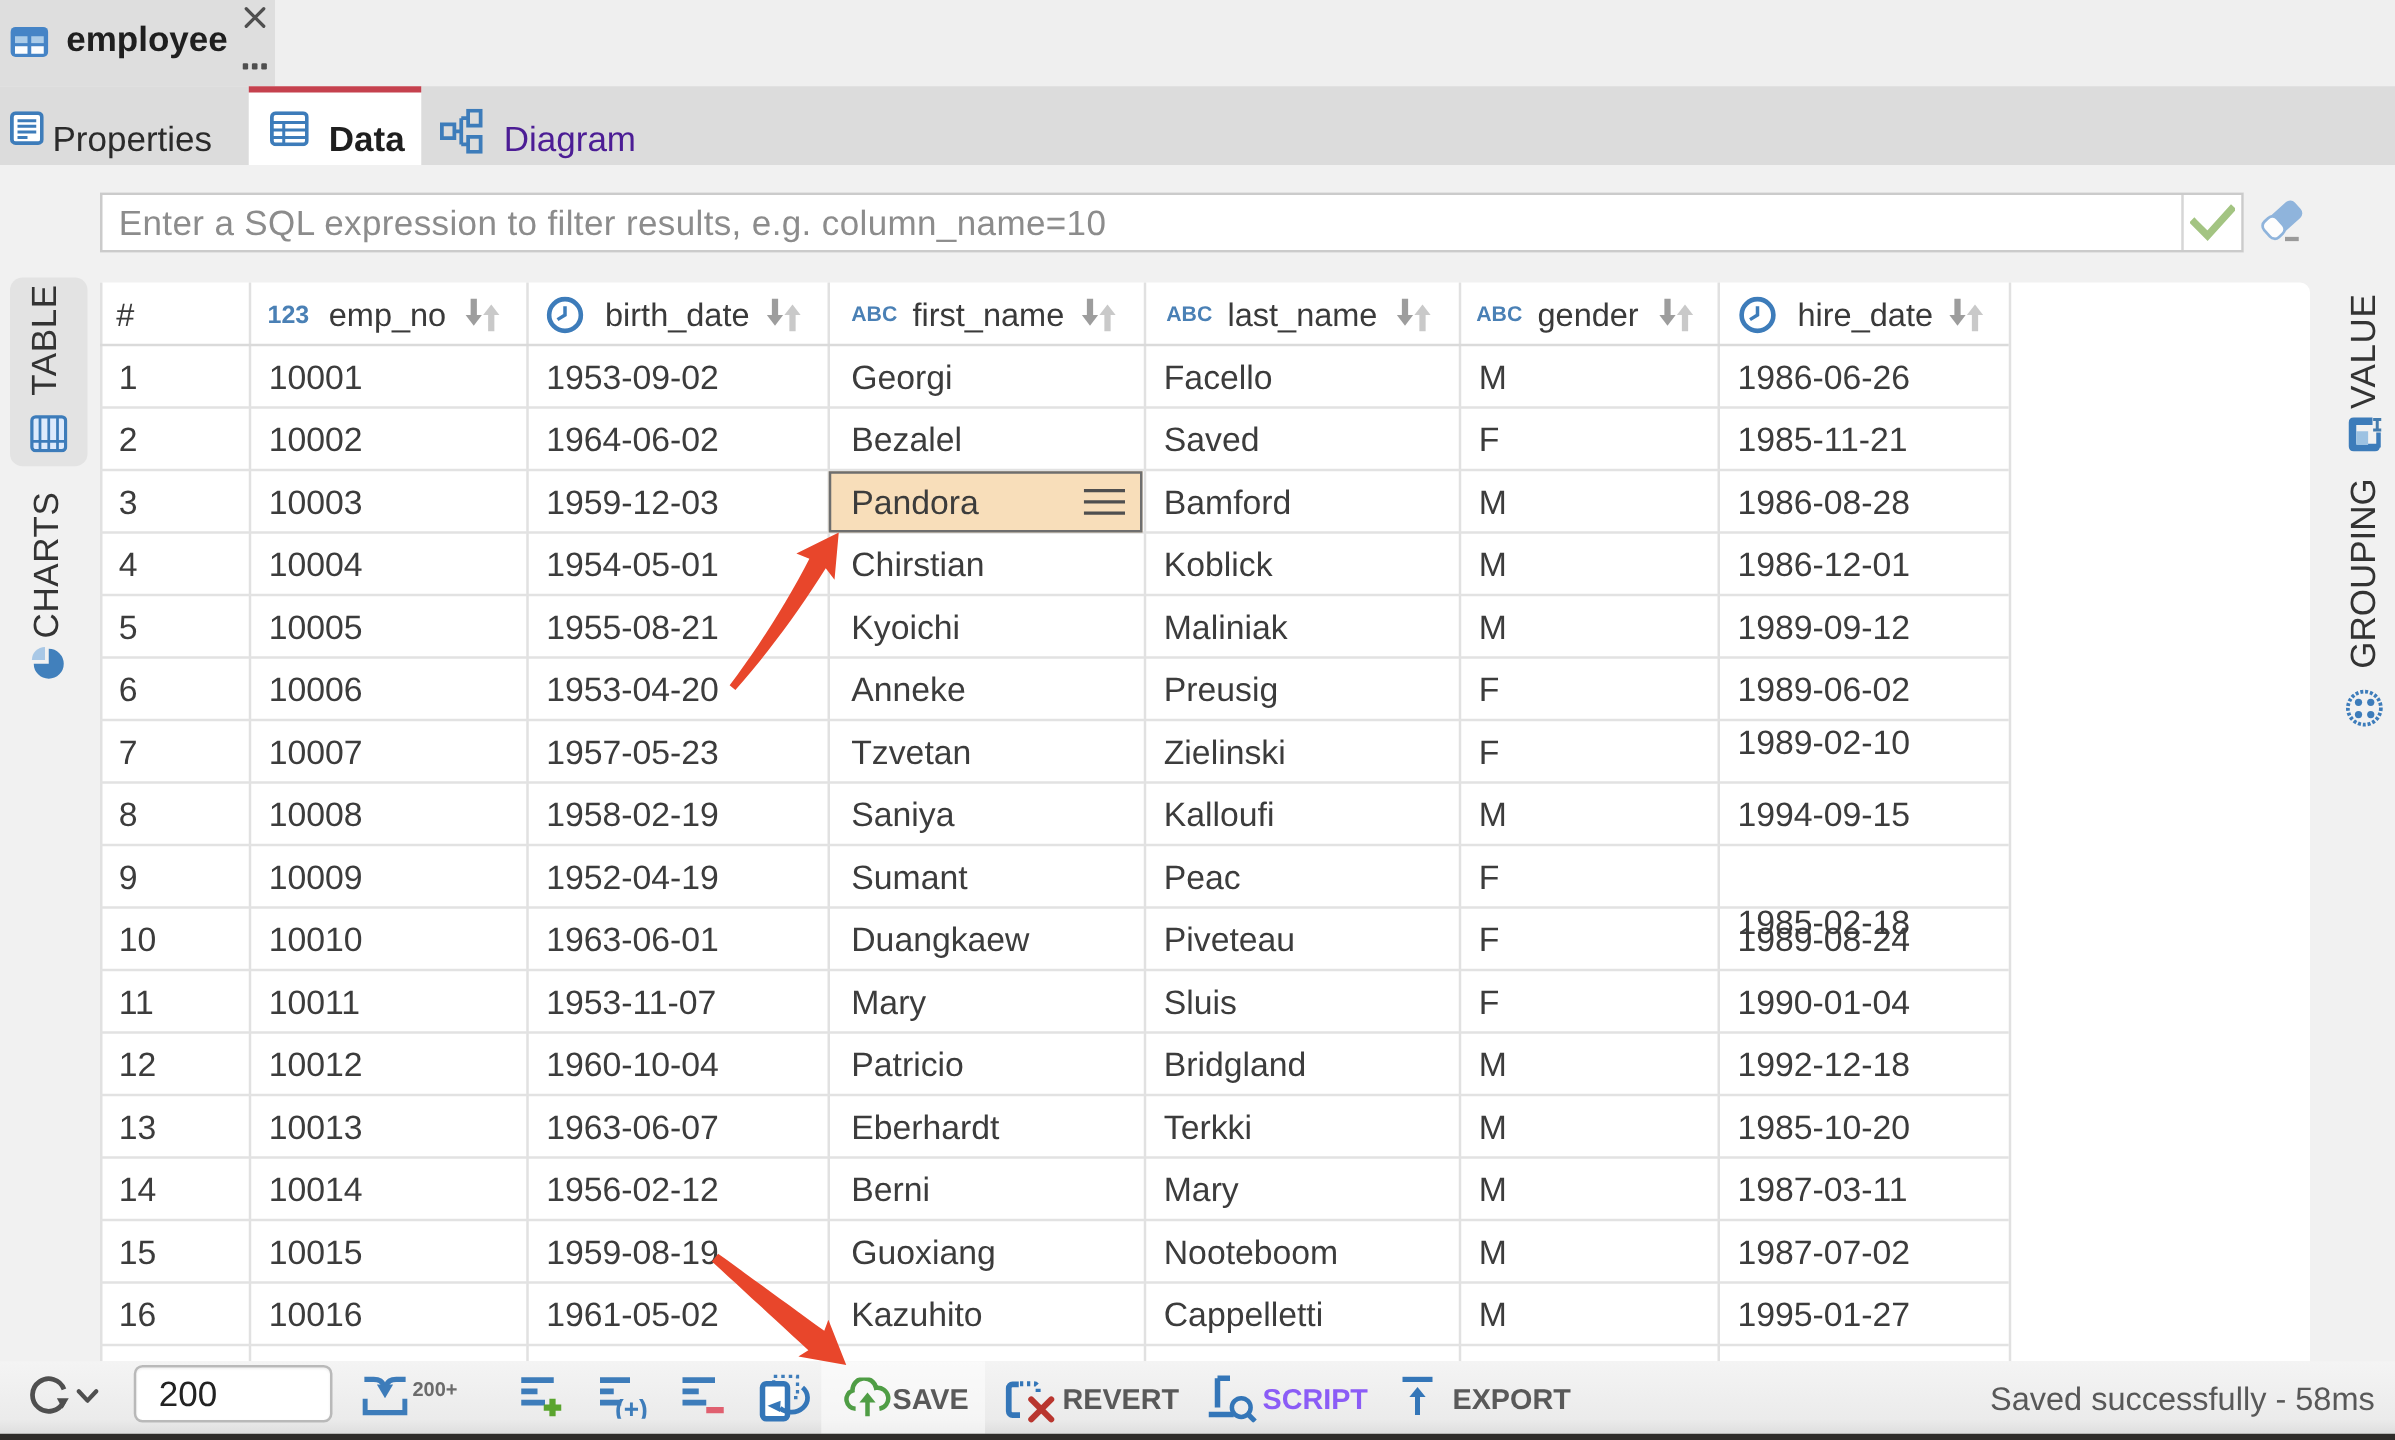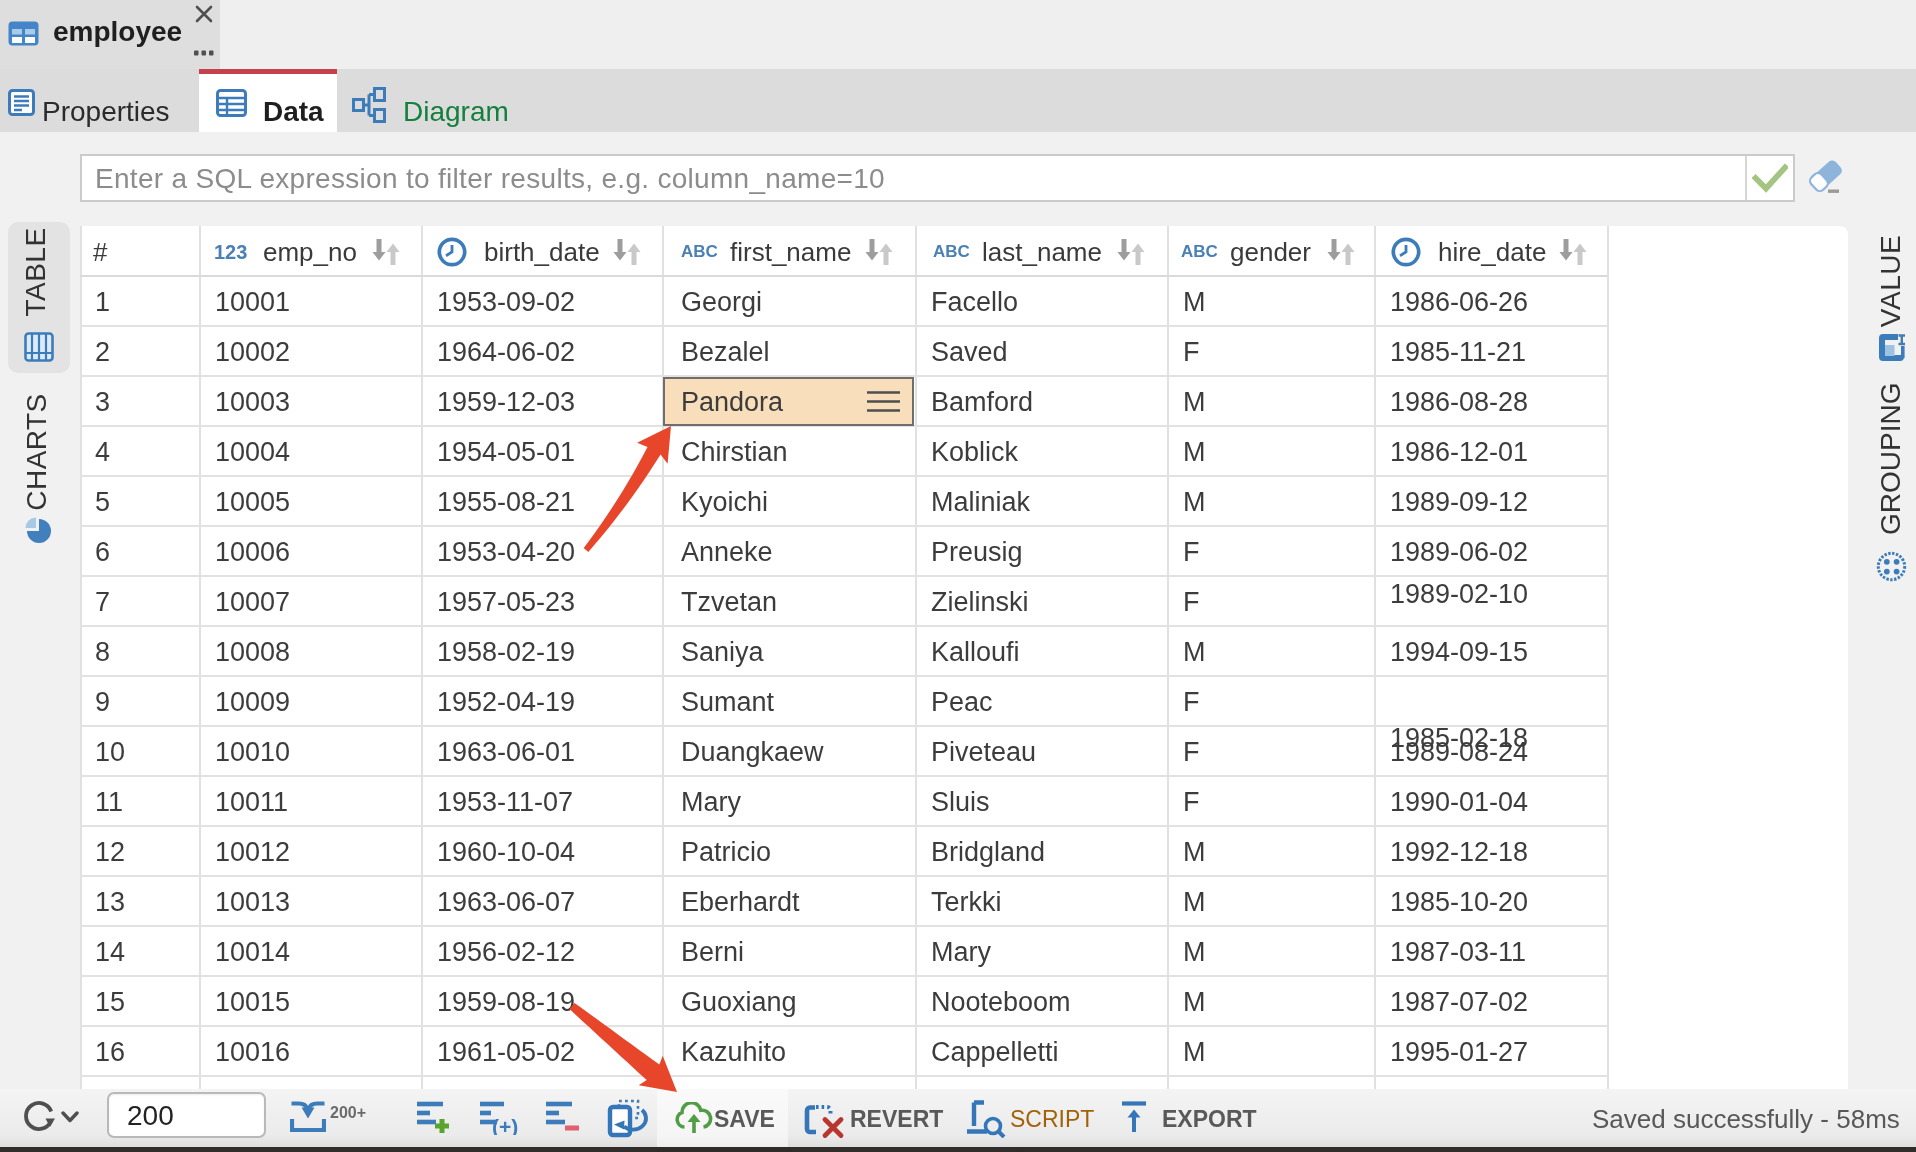"Diagram" div.abs { color: #15803d -> #4c1d95 }
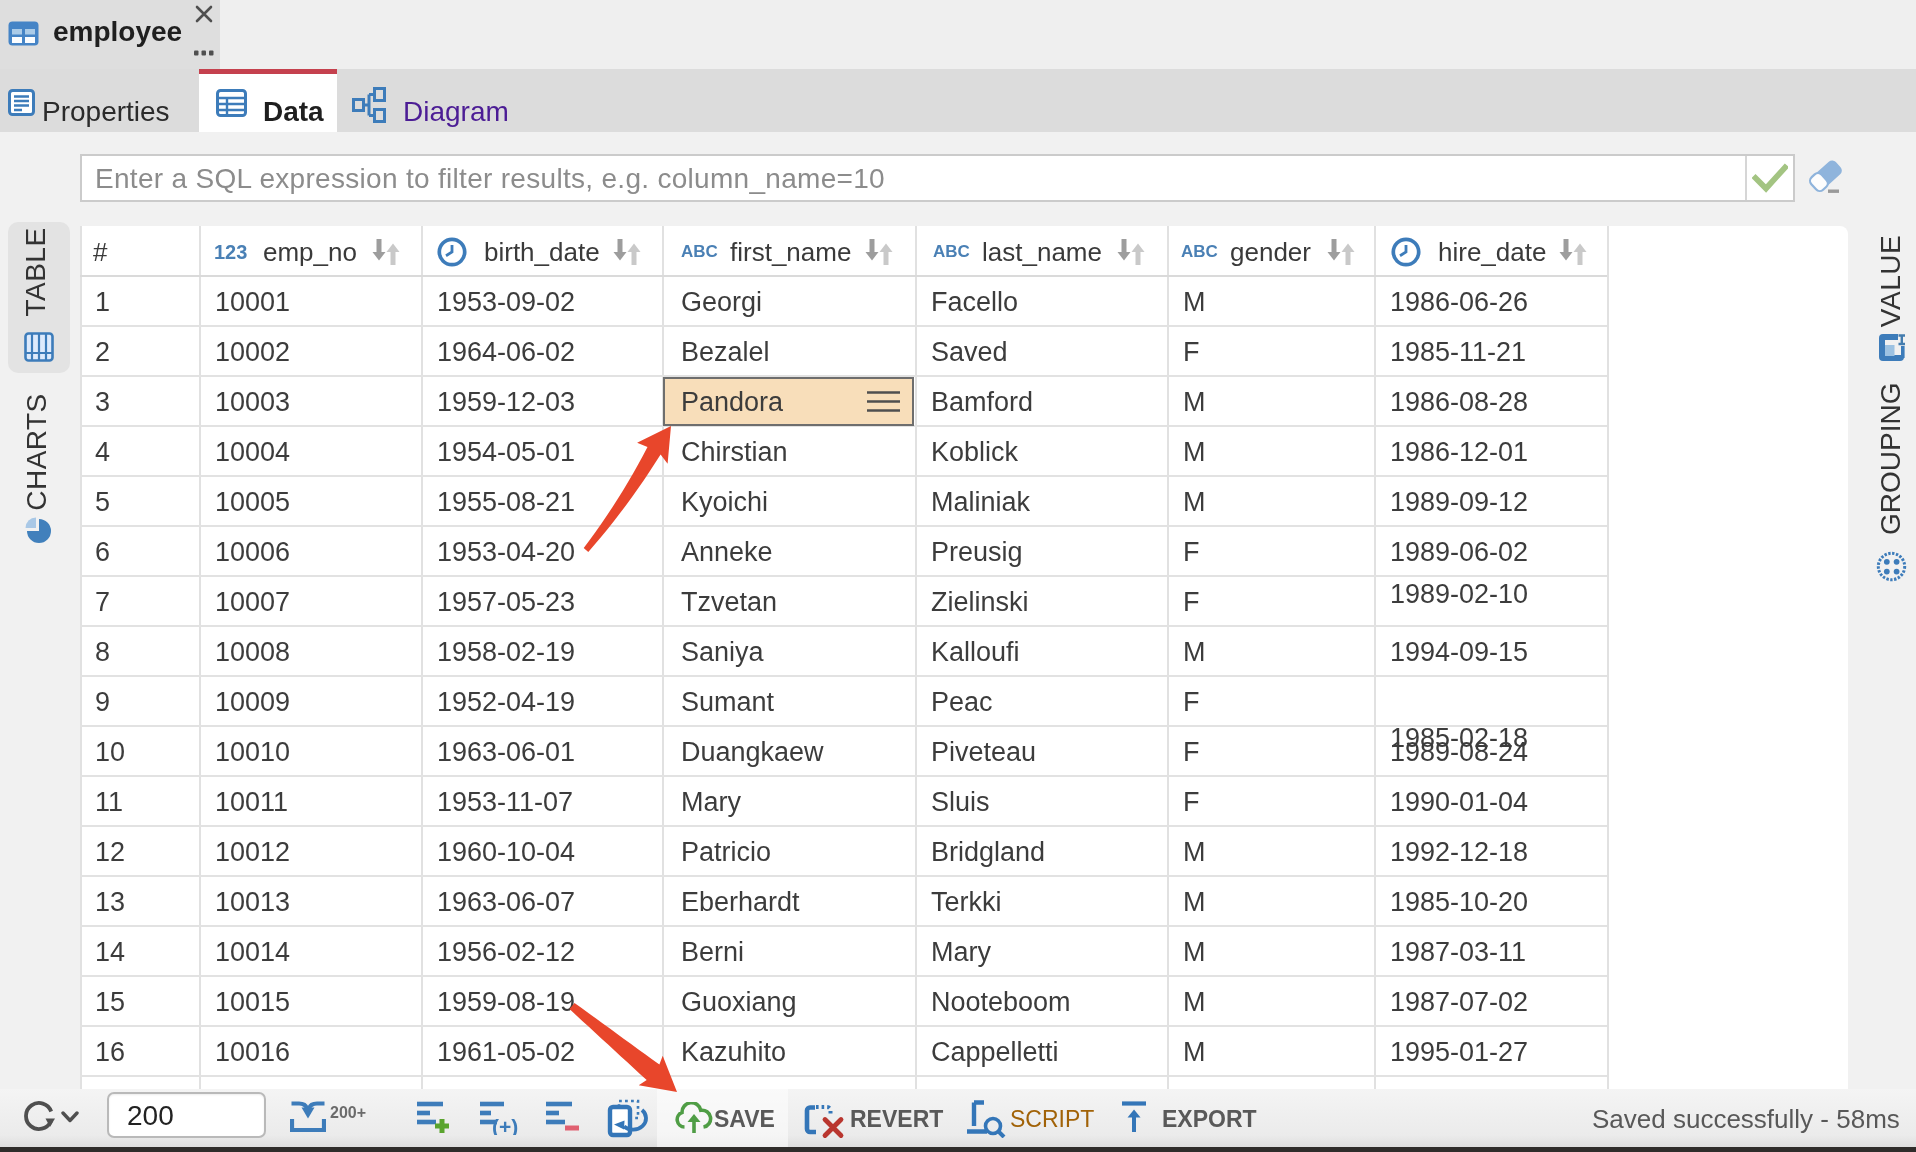"SCRIPT" div.abs { color: #a16207 -> #8b5cf6; font-weight: normal -> bold }
